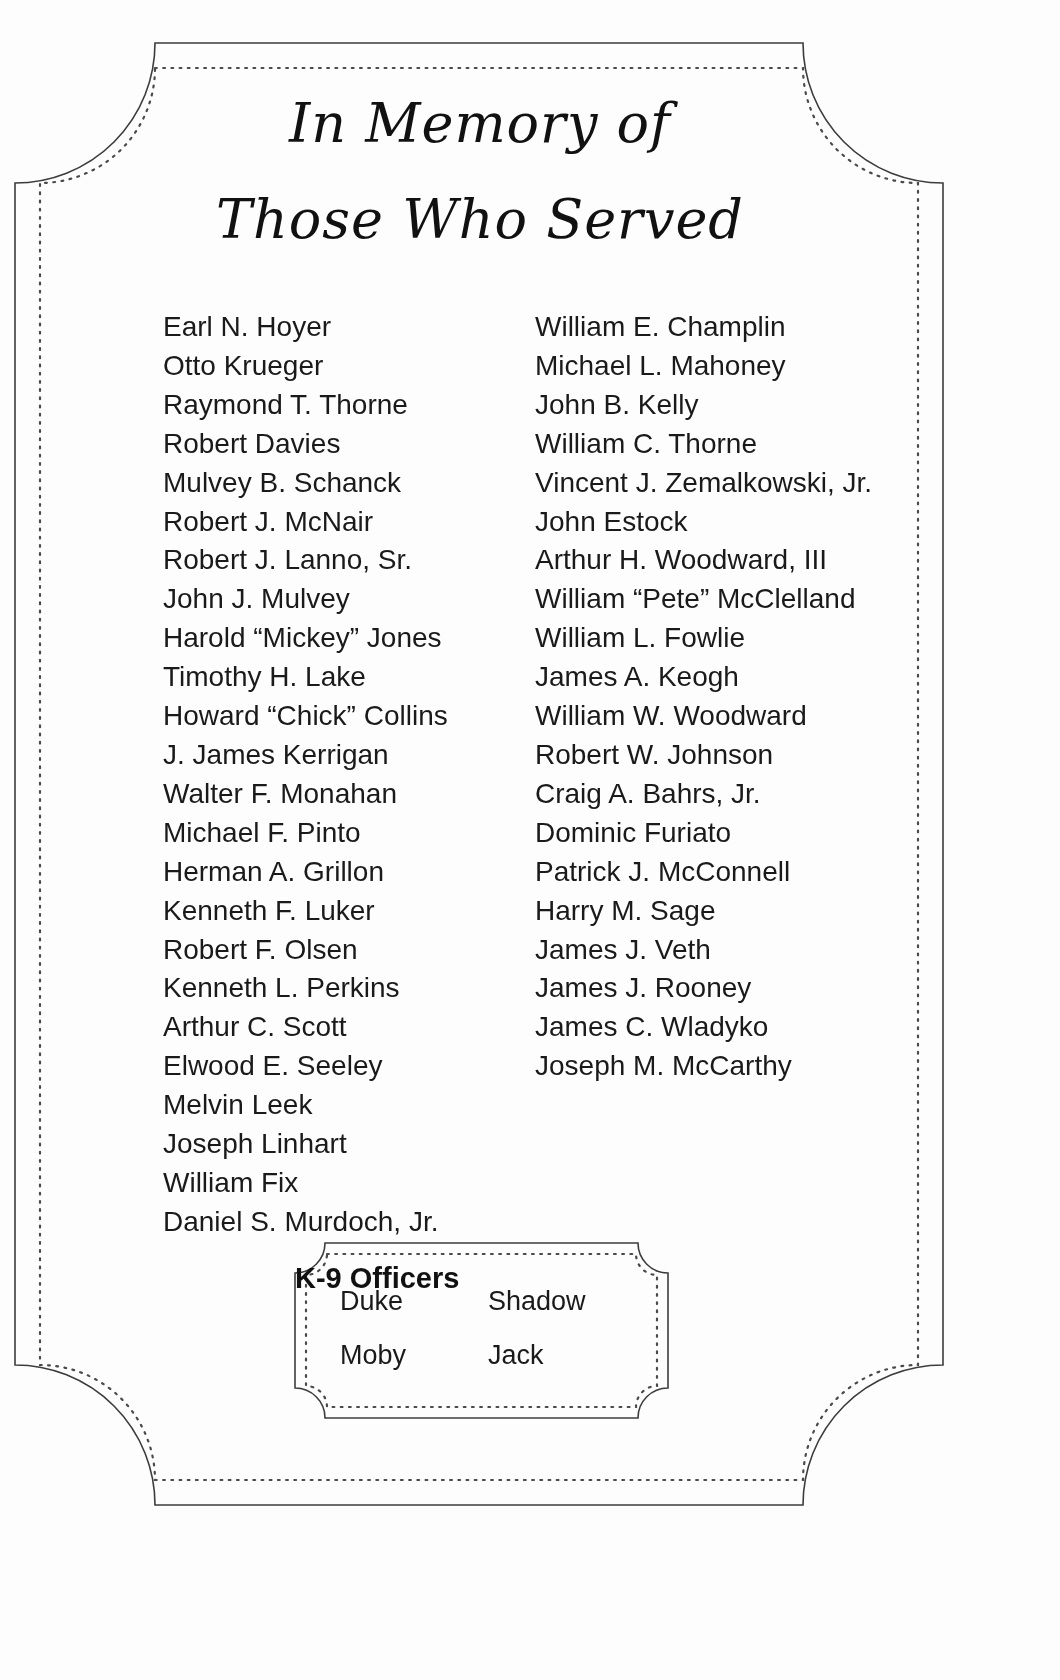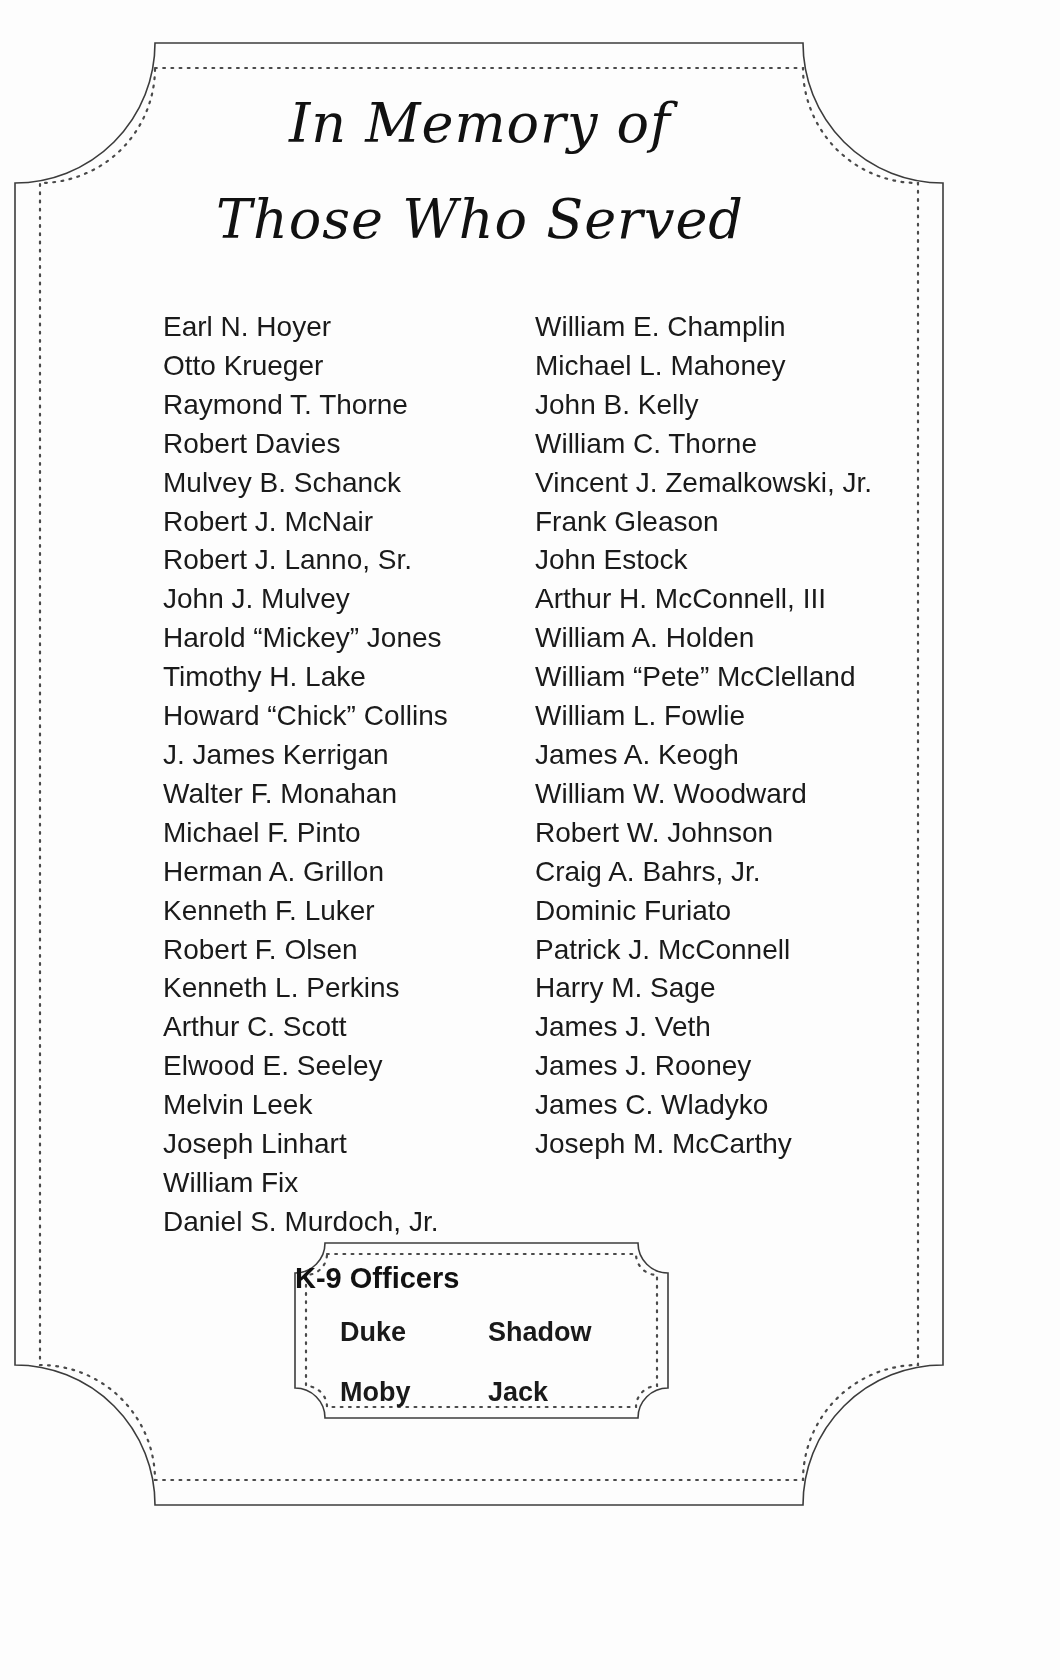"Frank Gleason" div.name-line { html: <div>Frank Gleason</div> -> none }
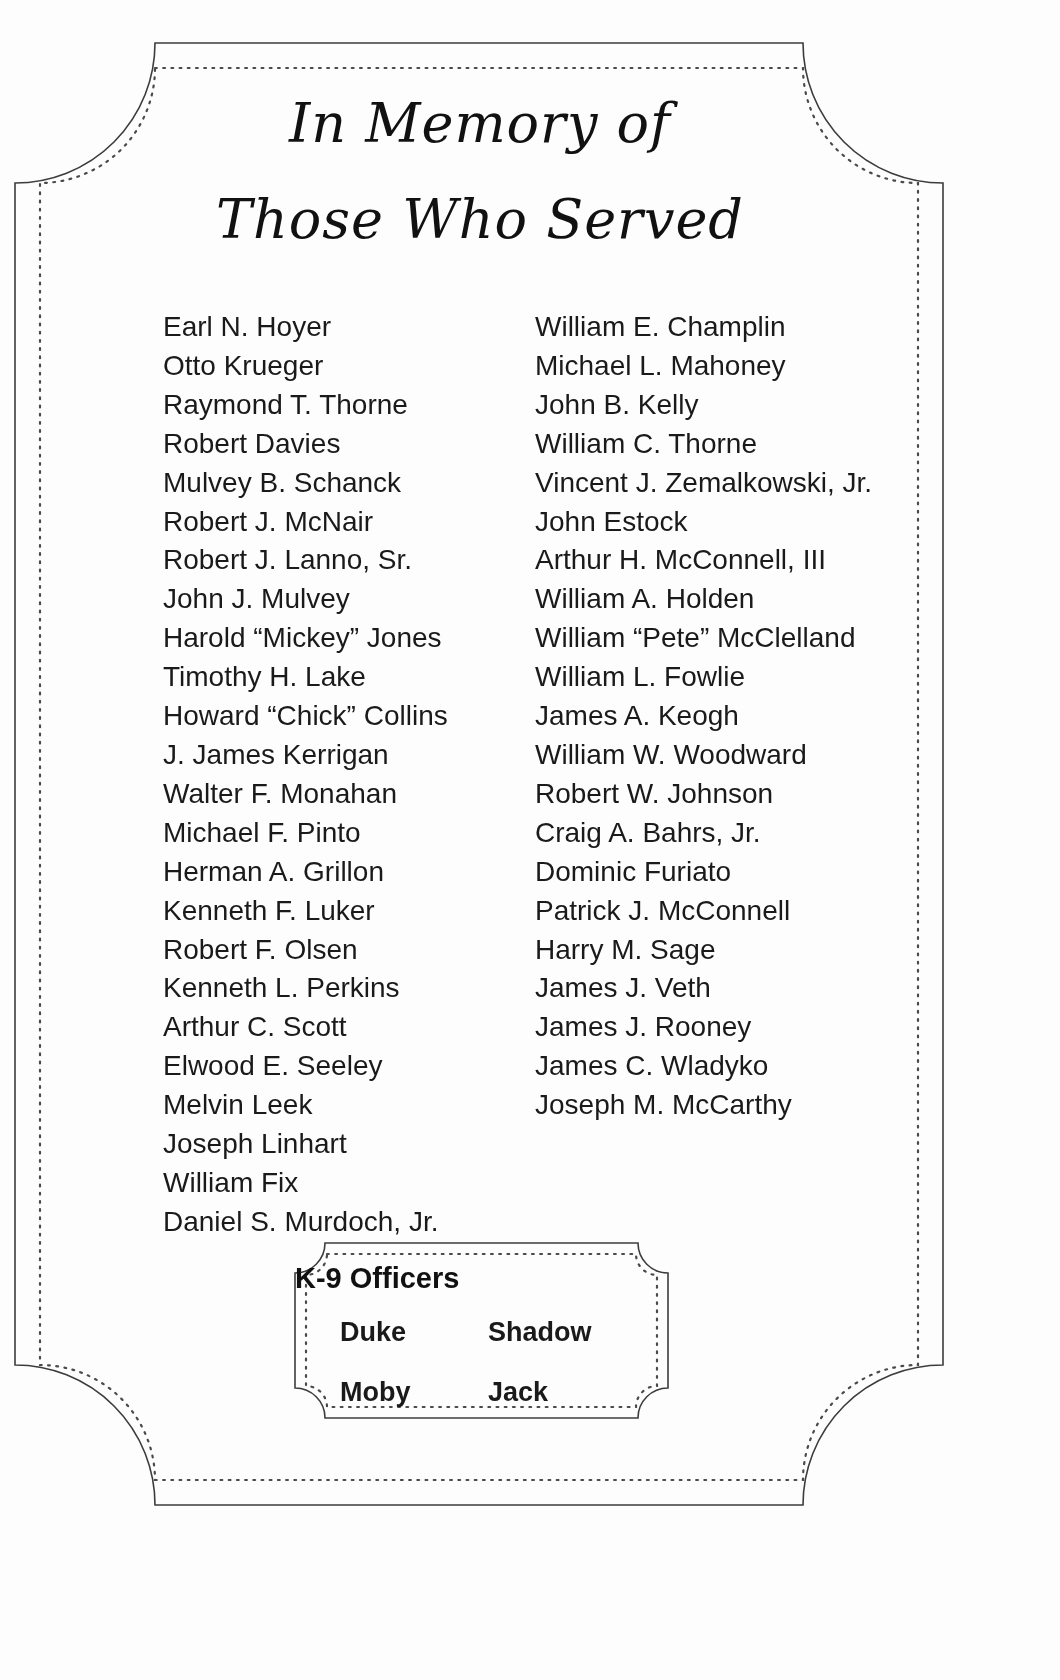"Arthur H. McConnell, III" div.name-line { text: McConnell -> Woodward }
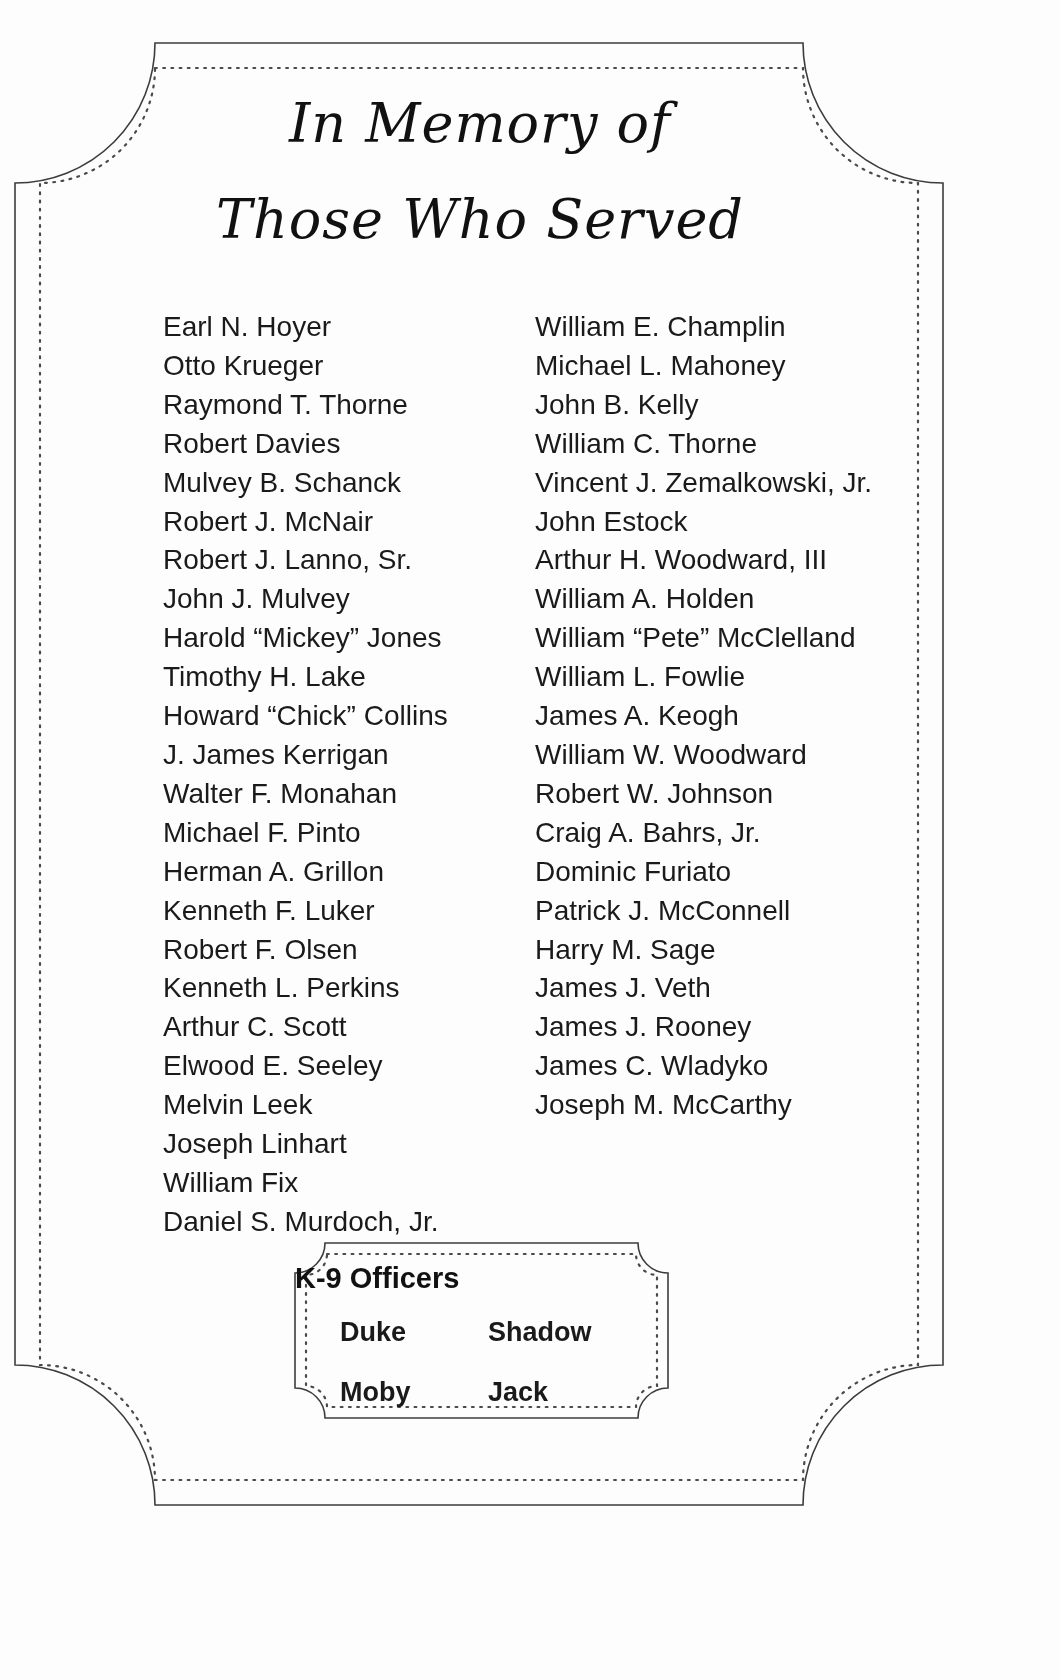"William A. Holden" div.name-line { html: <div>William A. Holden</div> -> none }
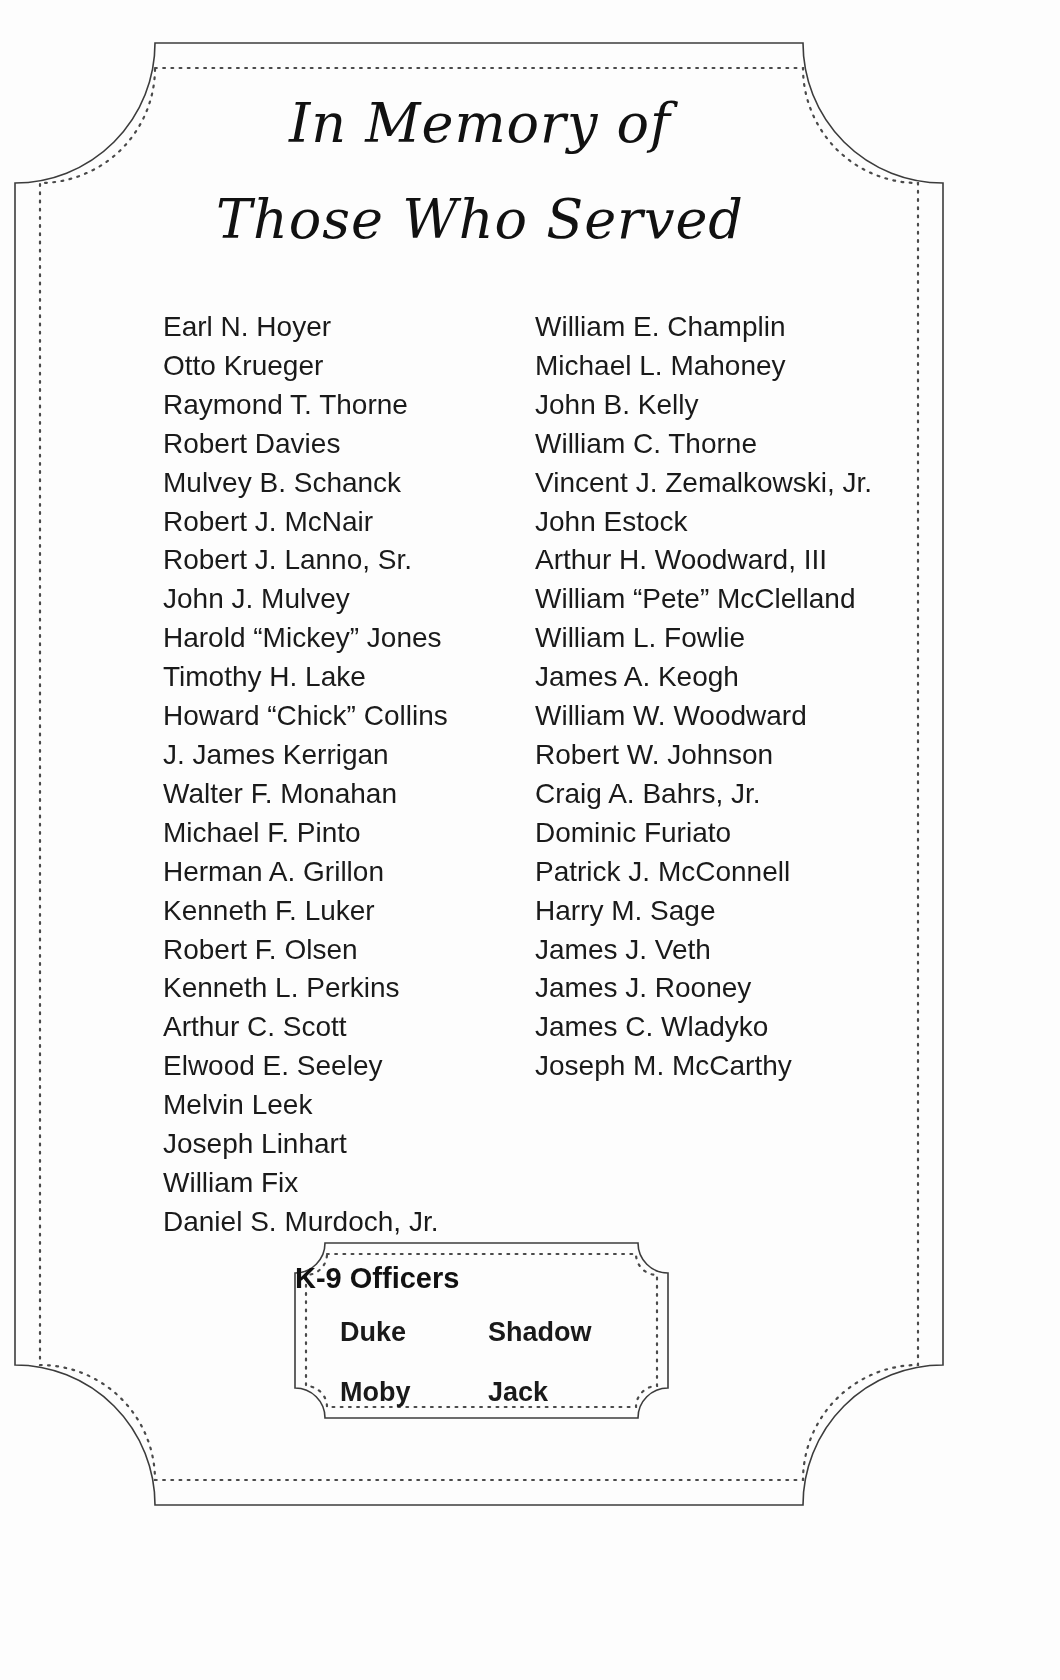"Duke" .k9-grid { font-weight: bold -> none; row-gap: 28px -> 22px; top: 1316px -> 1285px }
